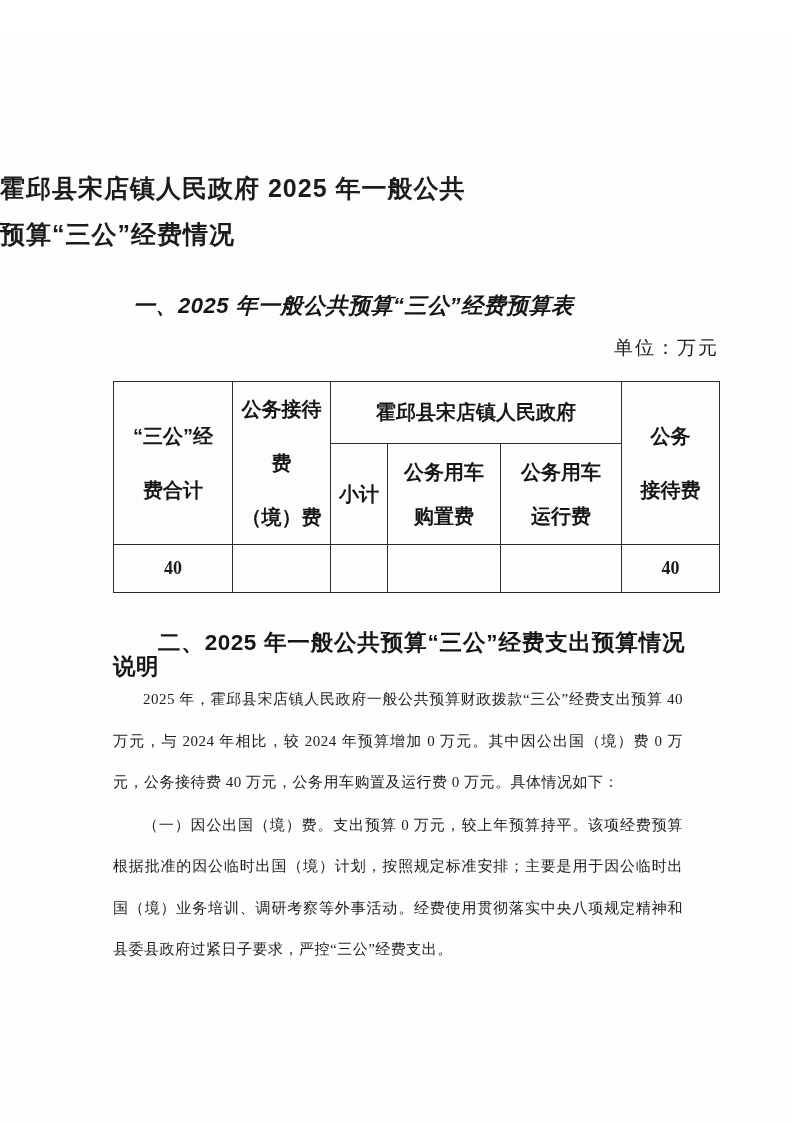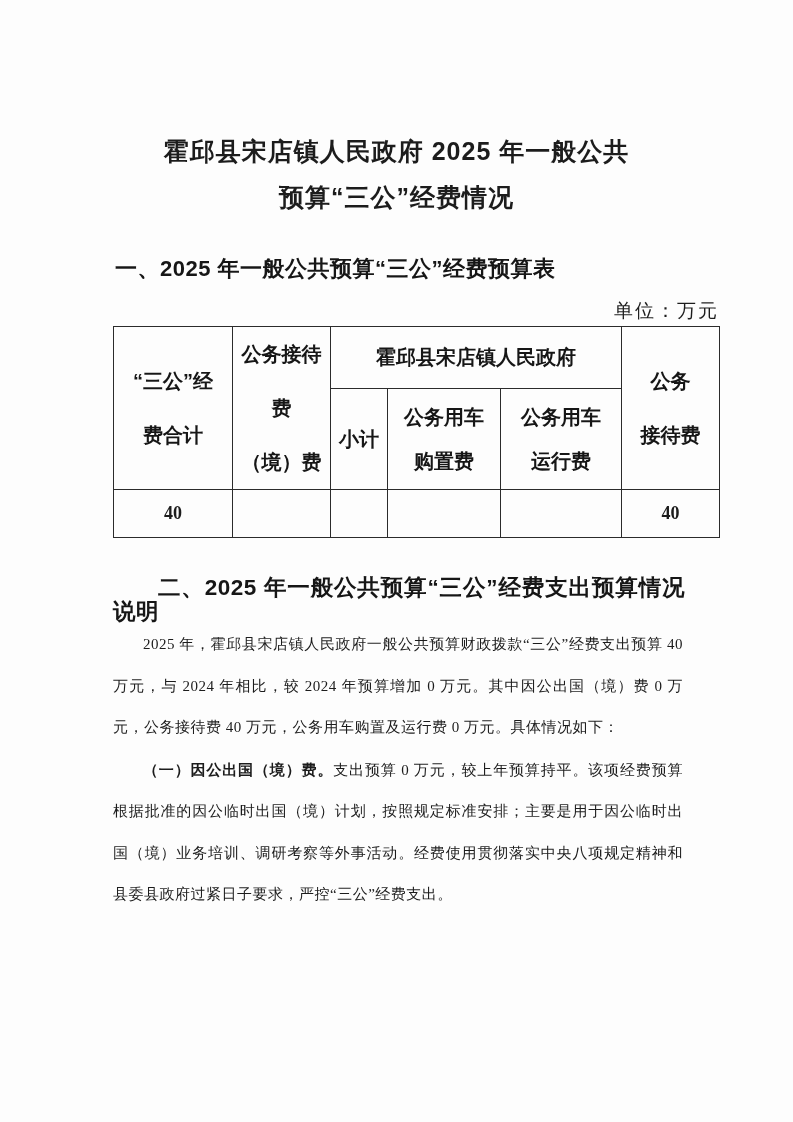"霍邱县宋店镇人民政府 2025 年一般公共" .doc-title { margin-top: none -> 37px; text-align: center -> none }
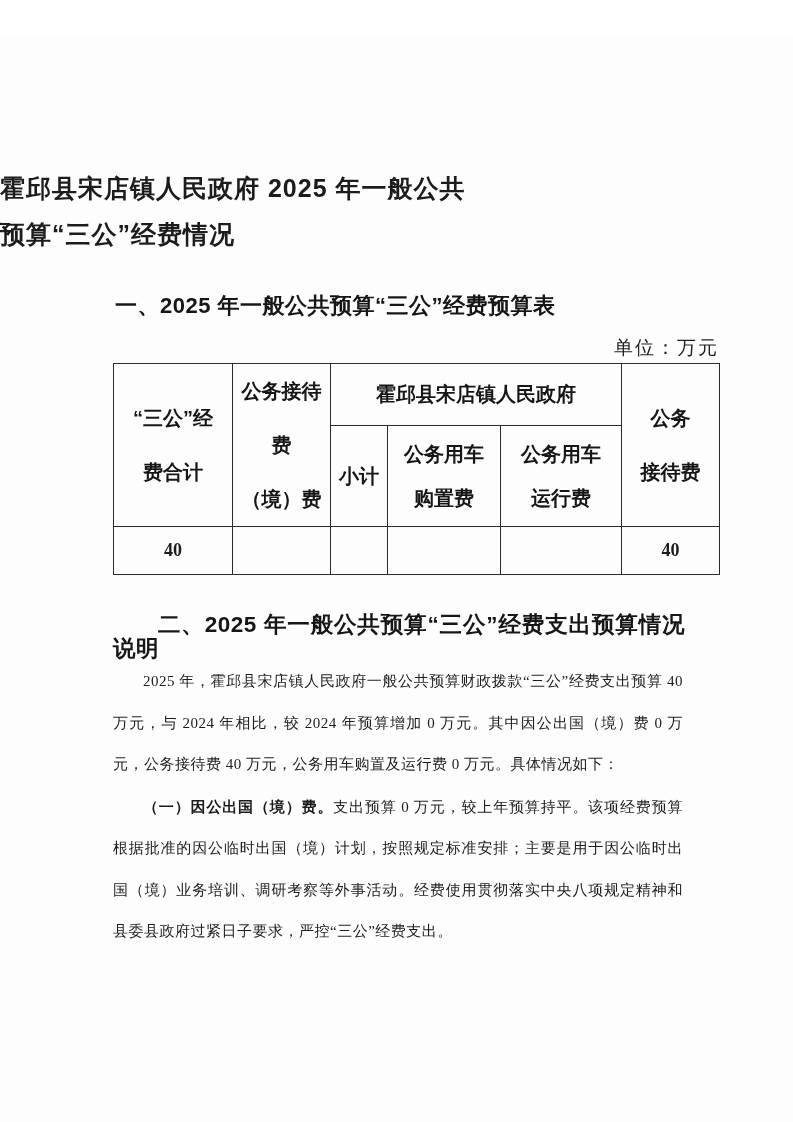"一、2025 年一般公共预算“三公”经费预算表" .sec1-heading { font-style: none -> italic; margin-left: 2px -> 20px }
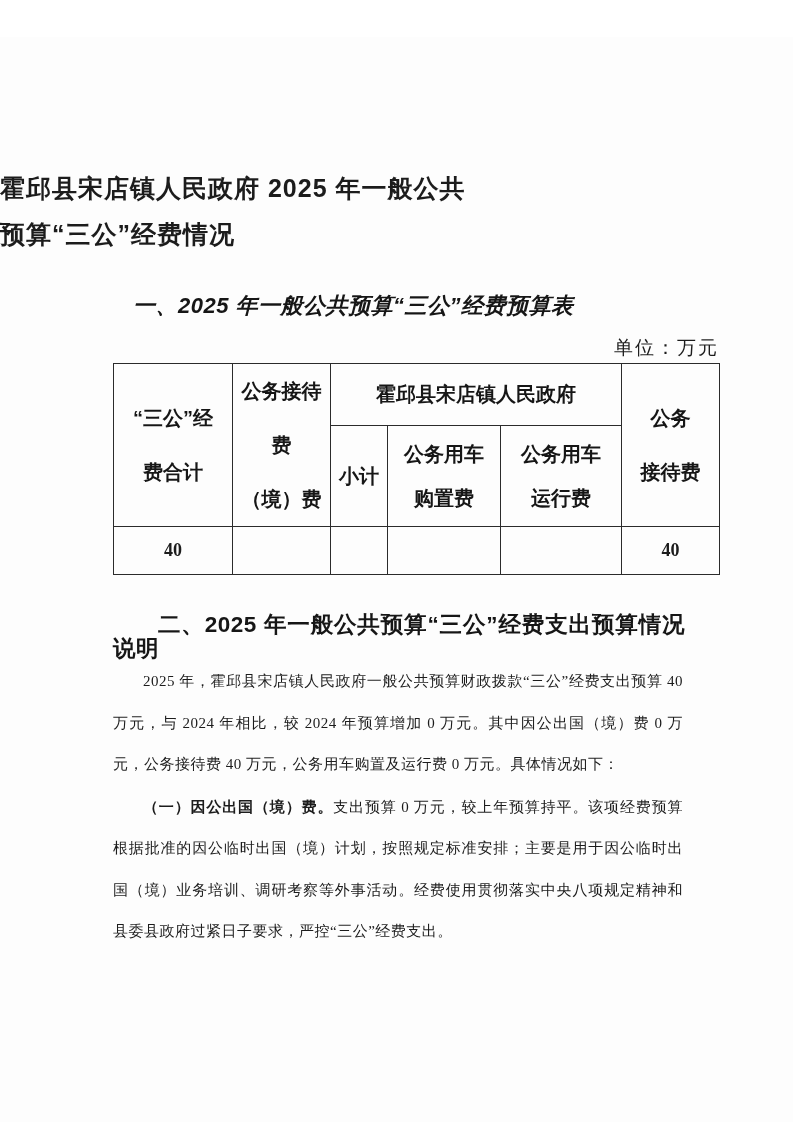"单位：万元" .unit-note { margin-bottom: 2px -> 20px }
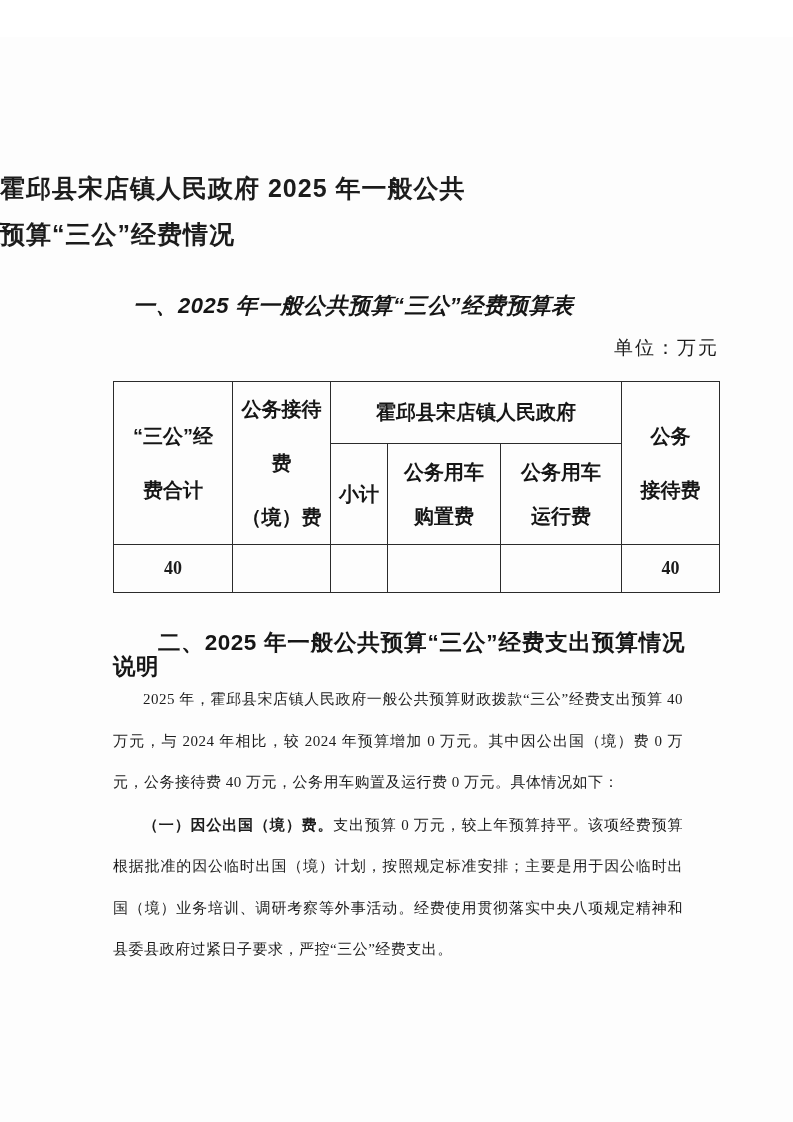"（一）因公出国（境）费。" .lead-bold { font-weight: 700 -> 400 }
